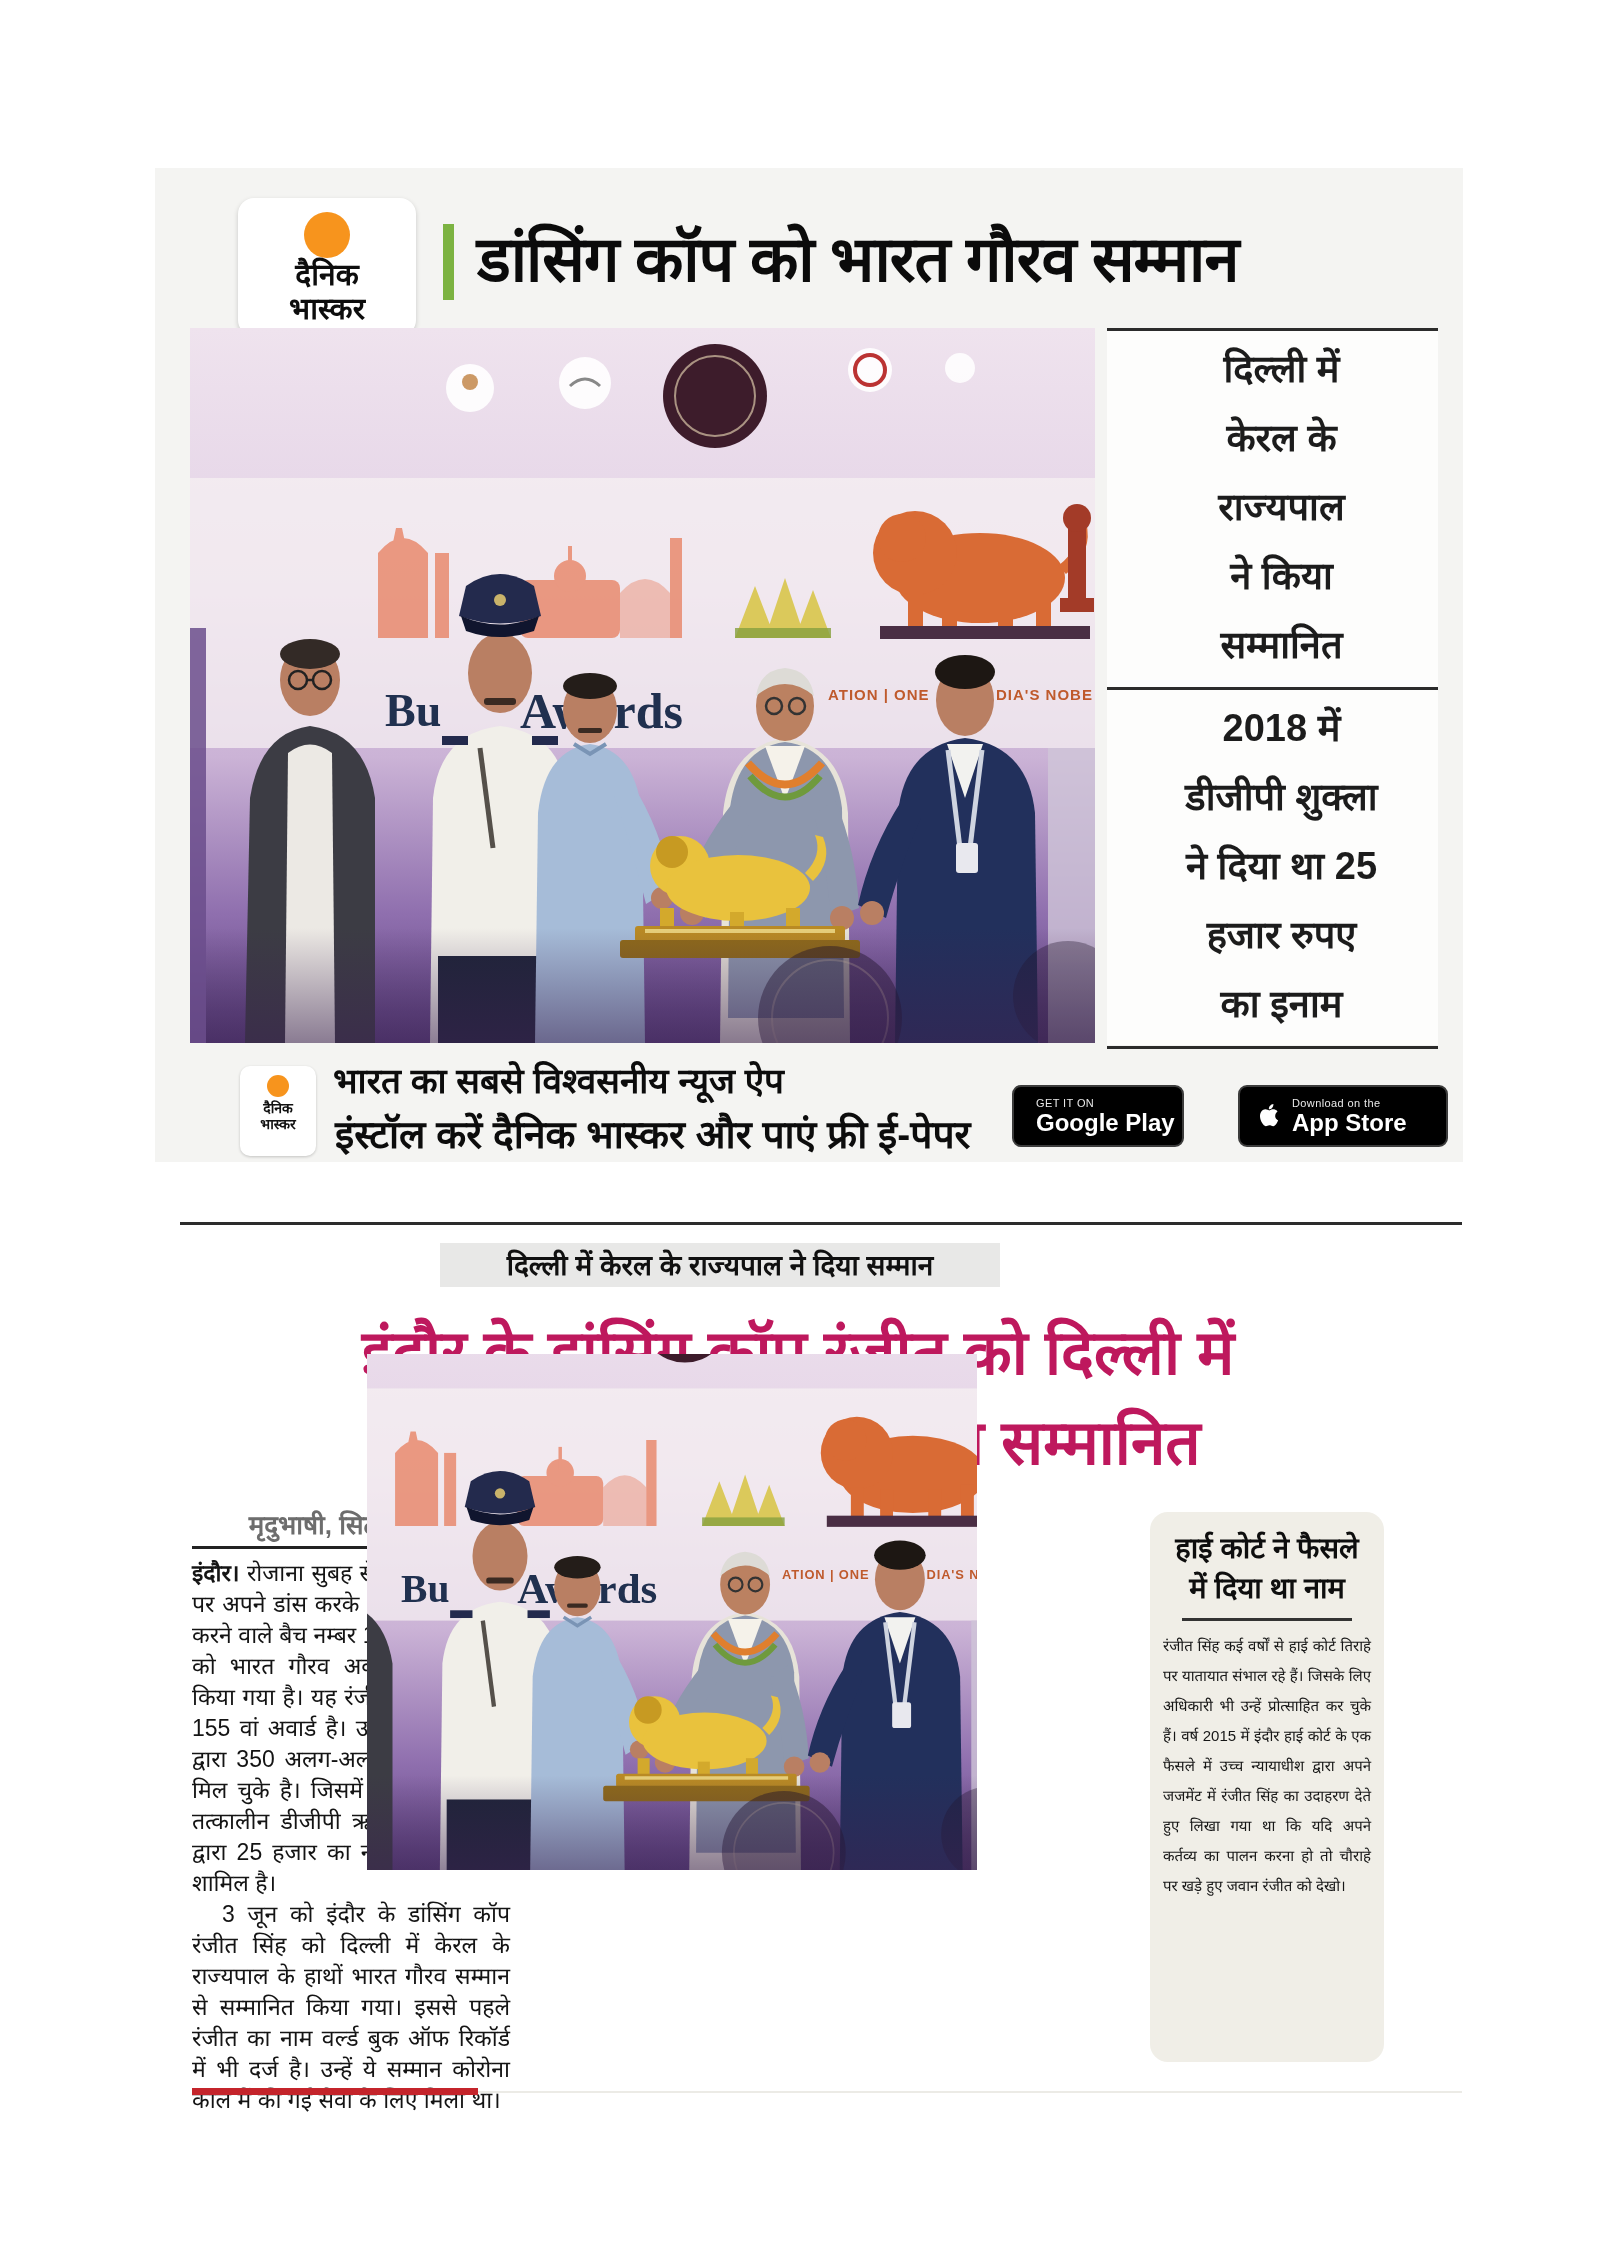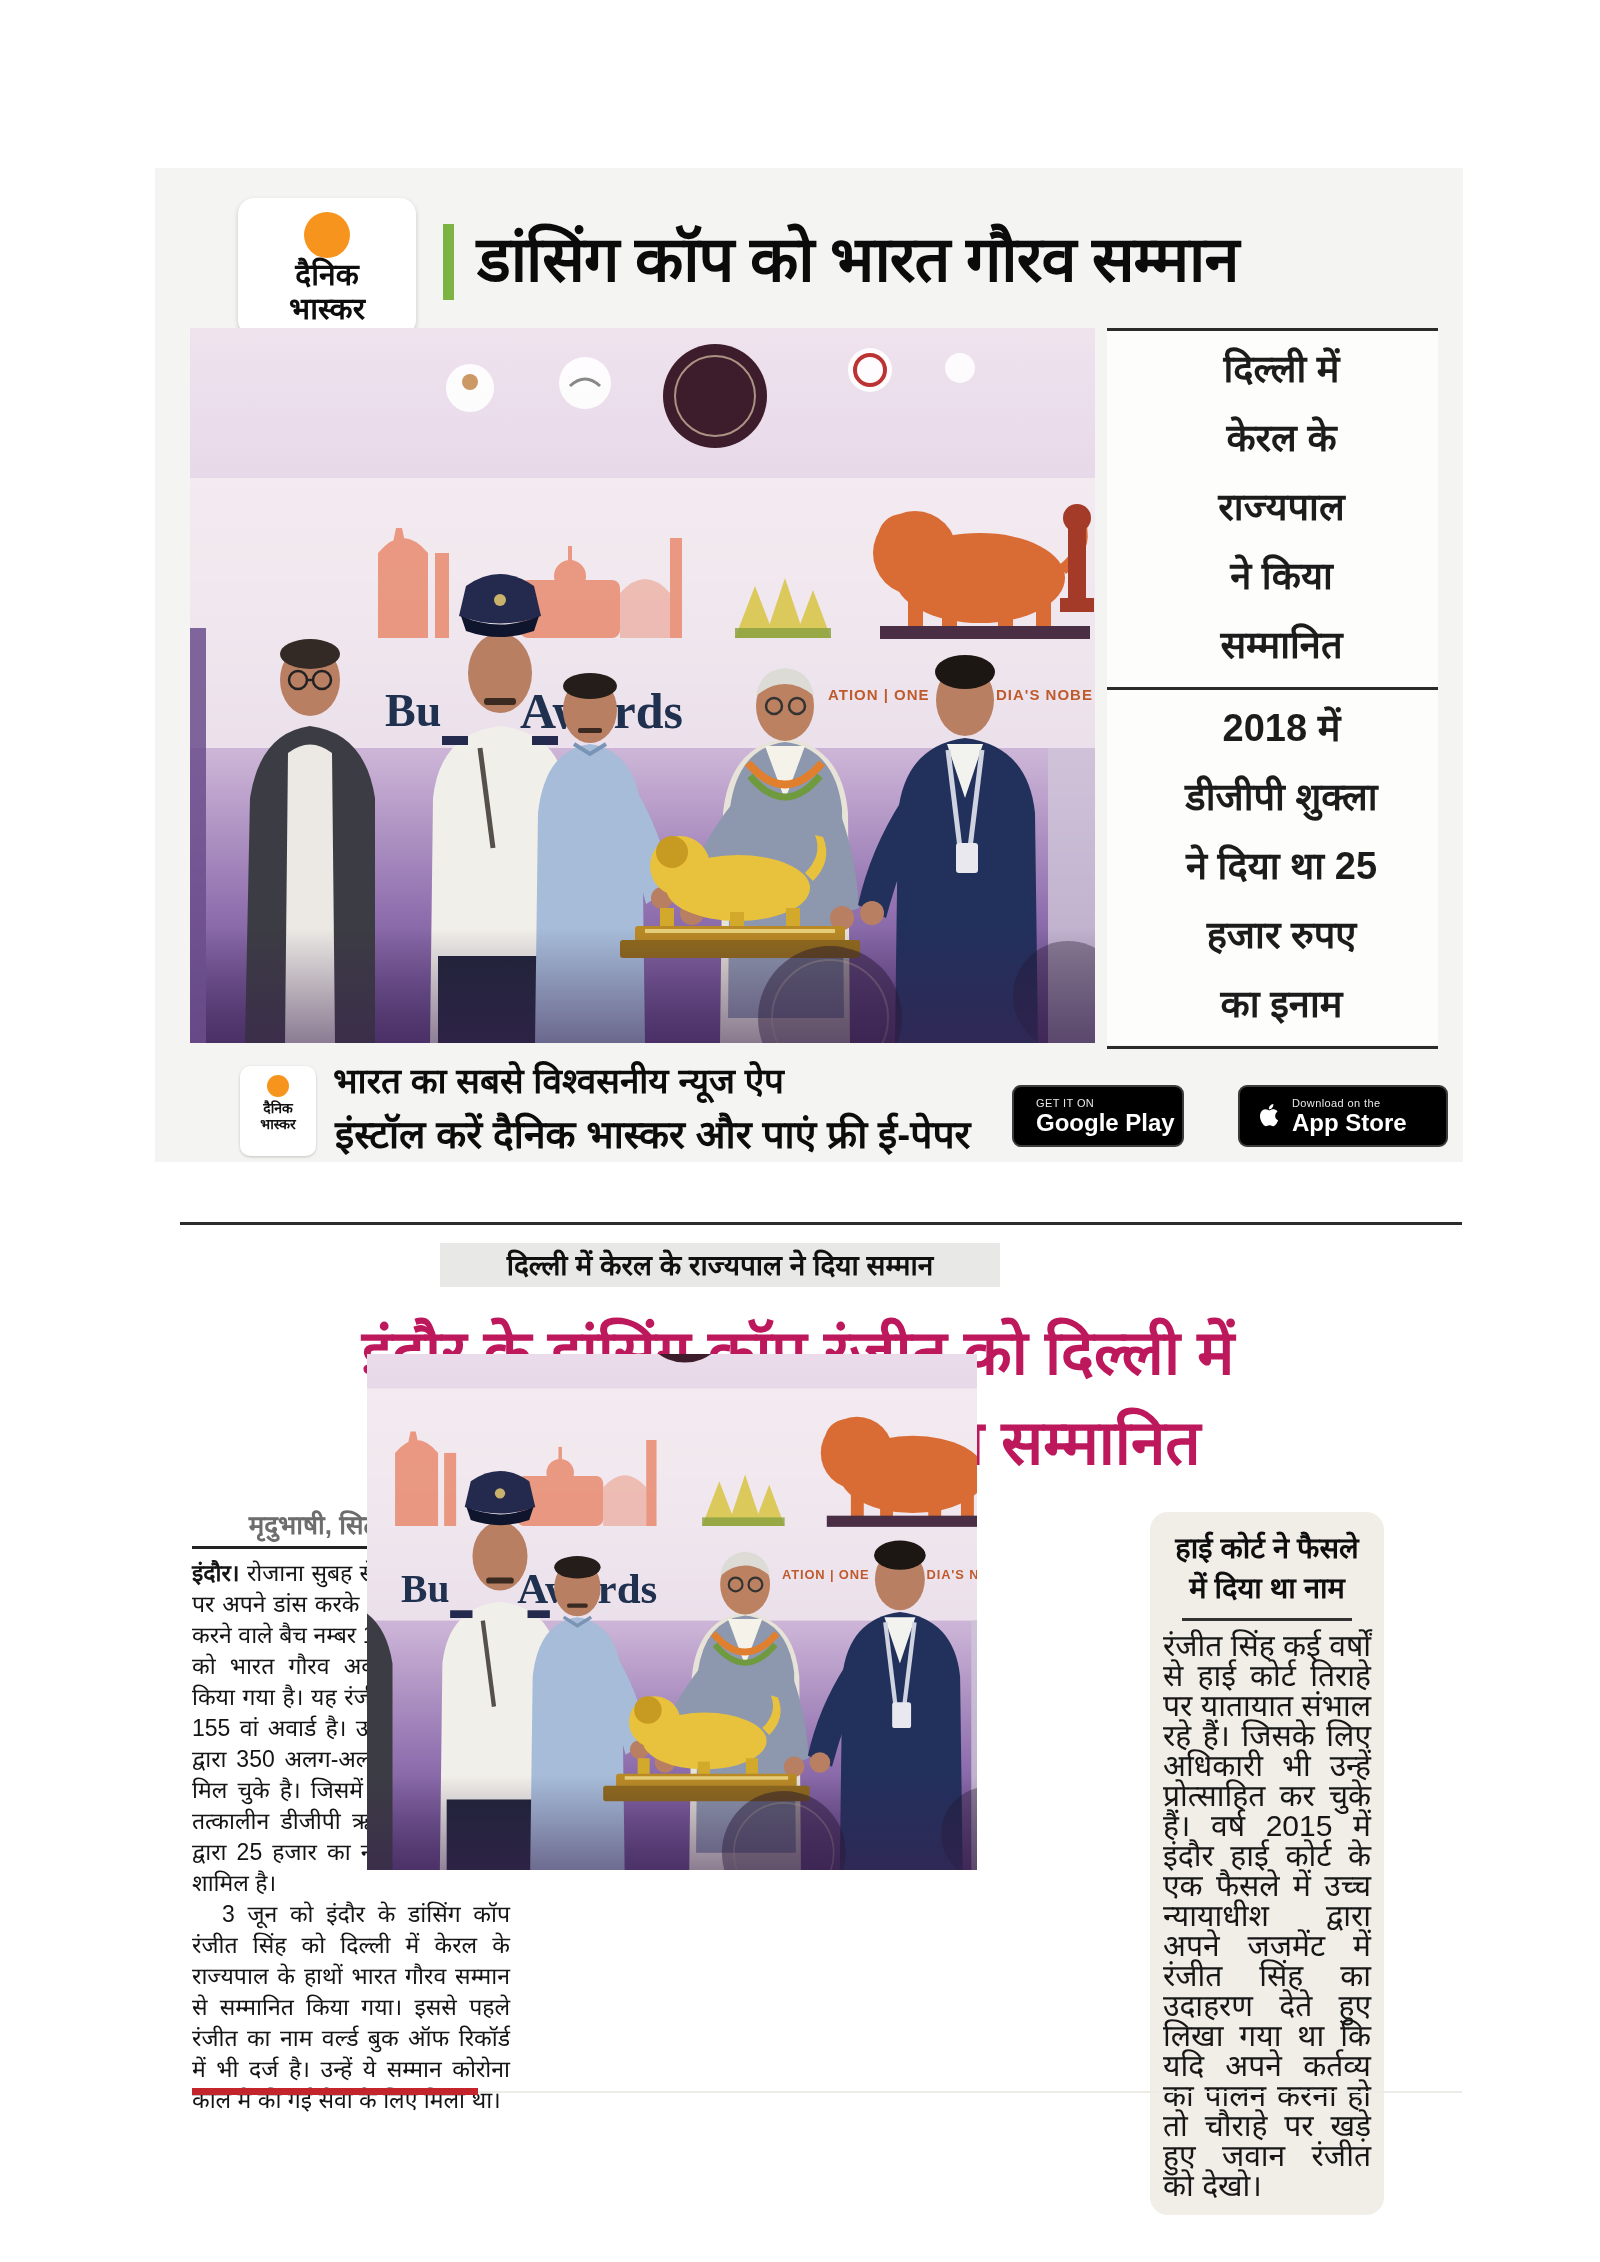"रंजीत सिंह कई वर्षों से" .hbox-body { font-size: 30px -> 15px }
